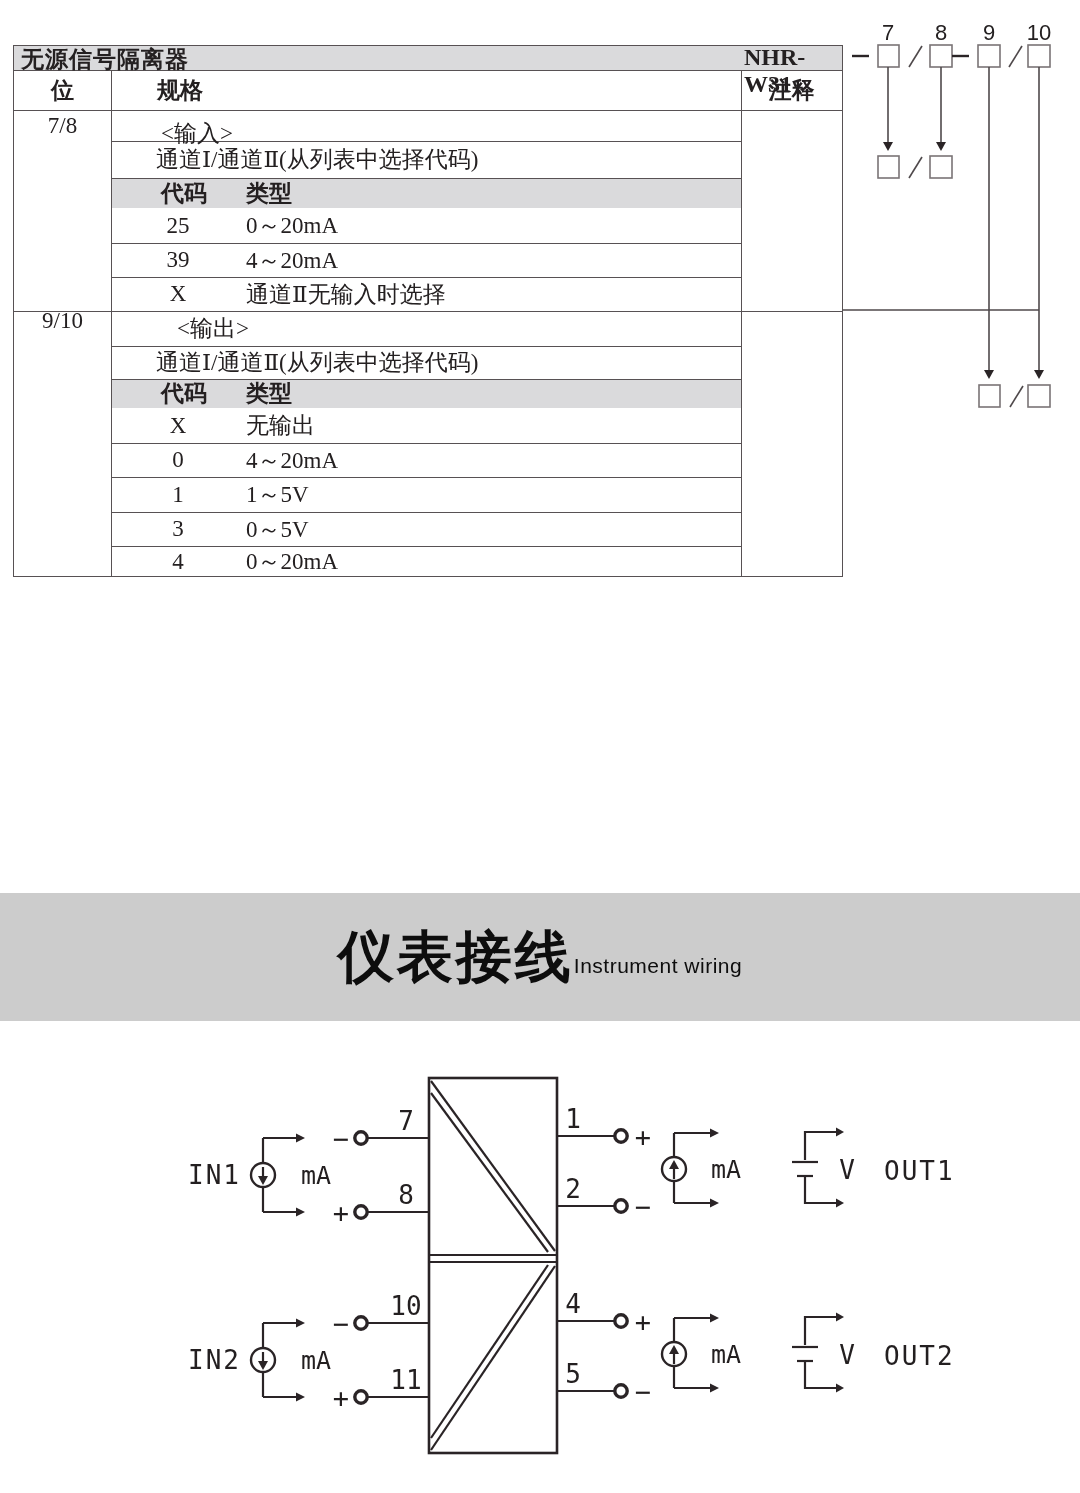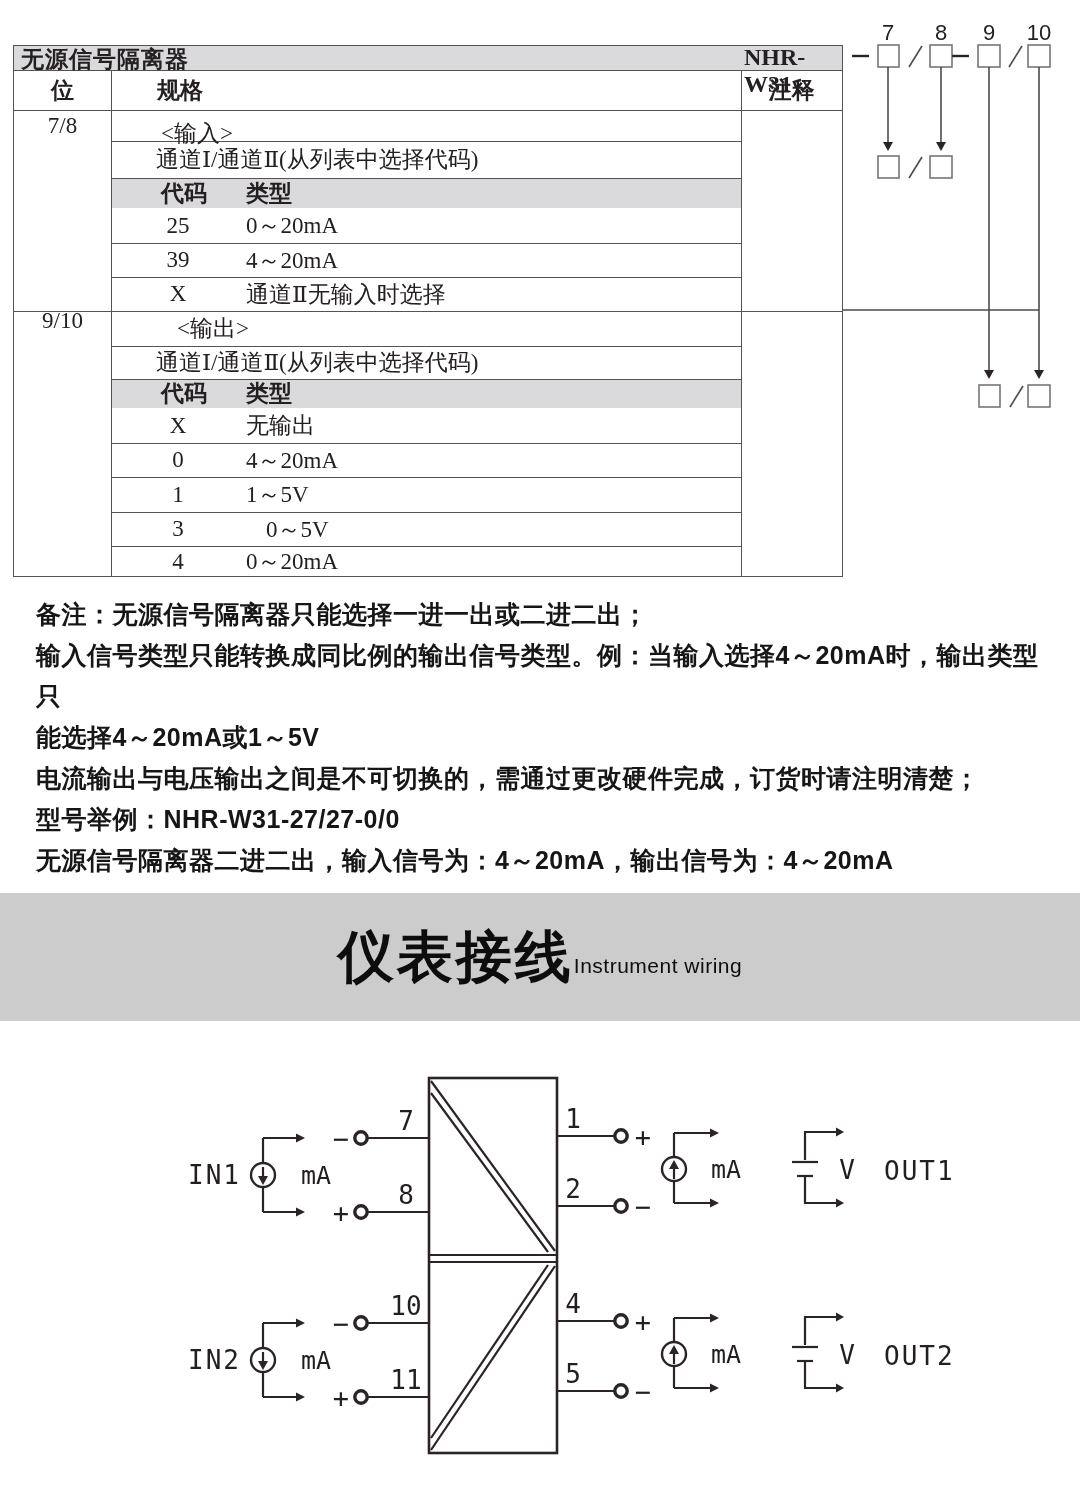"0～5V" div.cell { margin-left: 20px -> none }
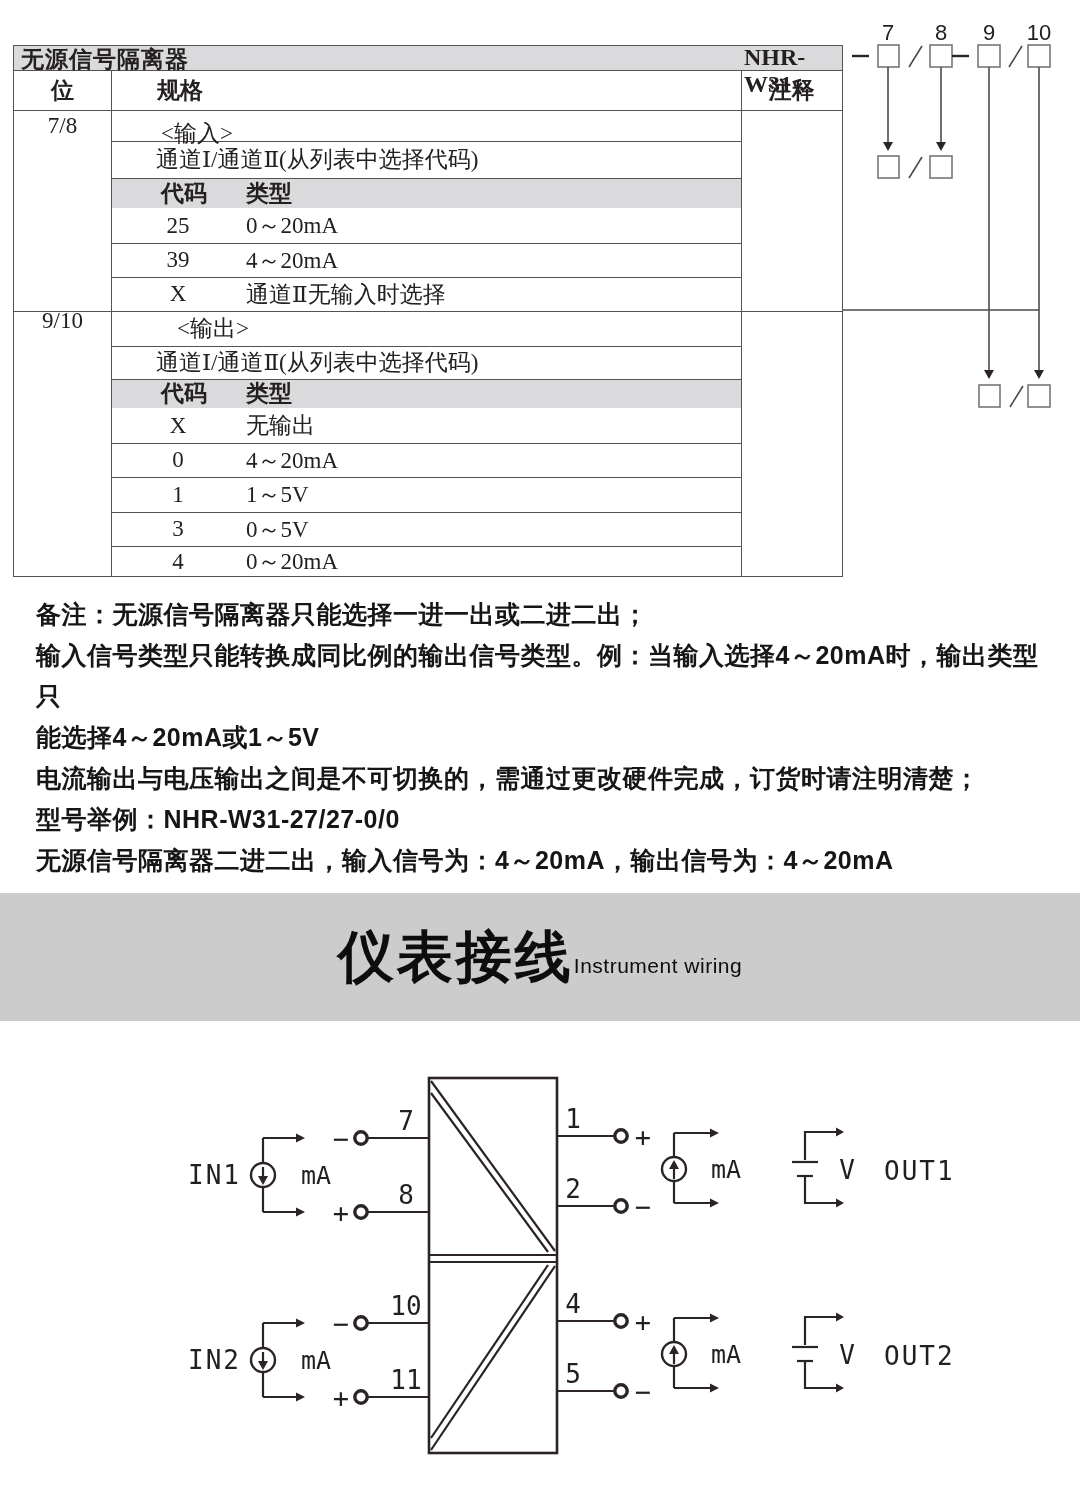"备注：无源信号隔离器只能选择一进一出或二进二出；" div.notes { html: <div> <div>备注：无源信号隔离器只能选择一进一出或二进二出；</div> <div>输入信号类型只能转换成同比例的输出信号类型。例：当输入选择4～20mA时，输出类型只</div> <div>能选择4～20mA或1～5V</div> <div>电流输出与电压输出之间是不可切换的，需通过更改硬件完成，订货时请注明清楚；</div> <div>型号举例：NHR-W31-27/27-0/0</div> <div>无源信号隔离器二进二出，输入信号为：4～20mA，输出信号为：4～20mA</div> </div> -> none }
